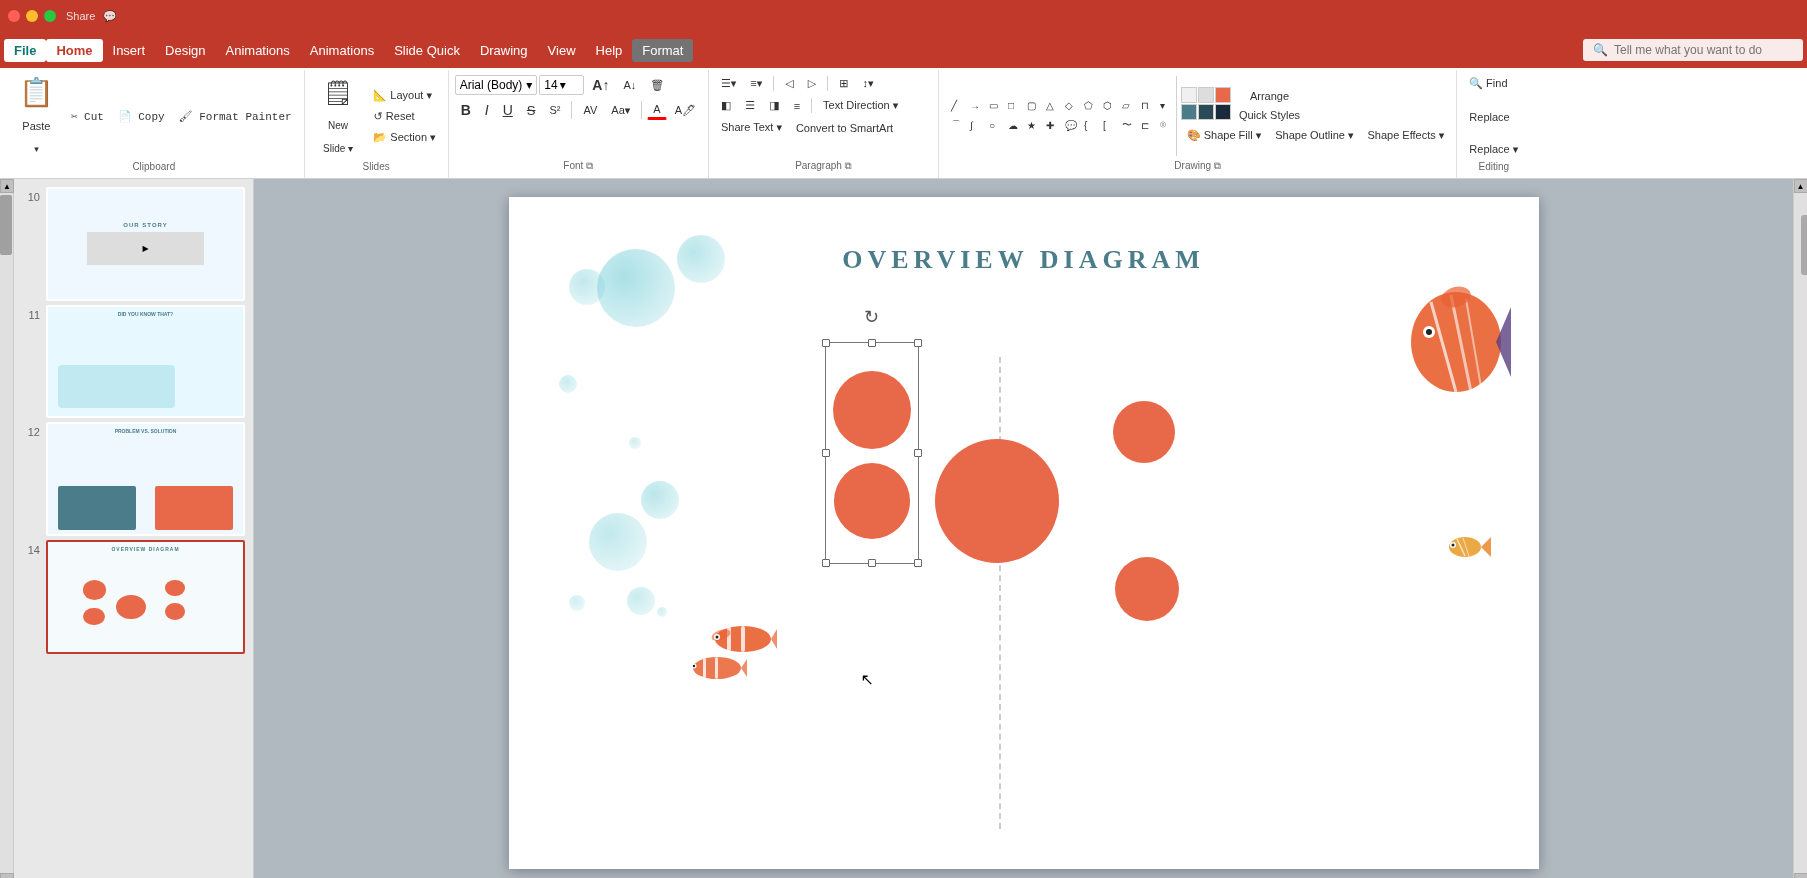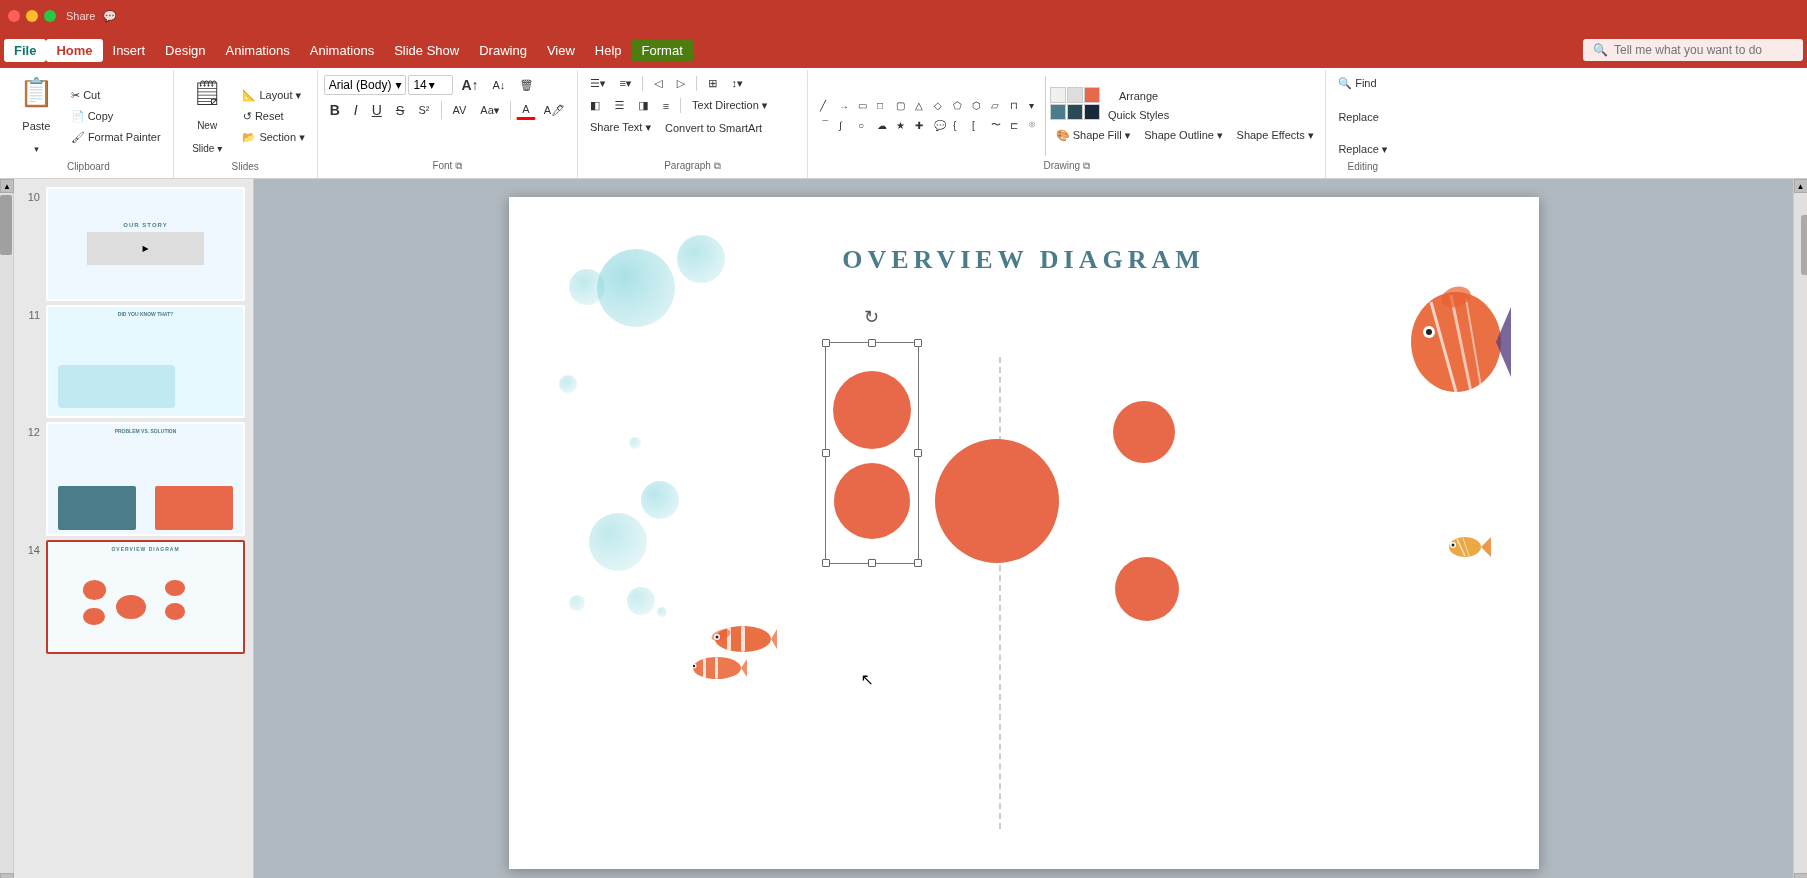"Slide Show" div.menu-item { text: Show -> Quick }
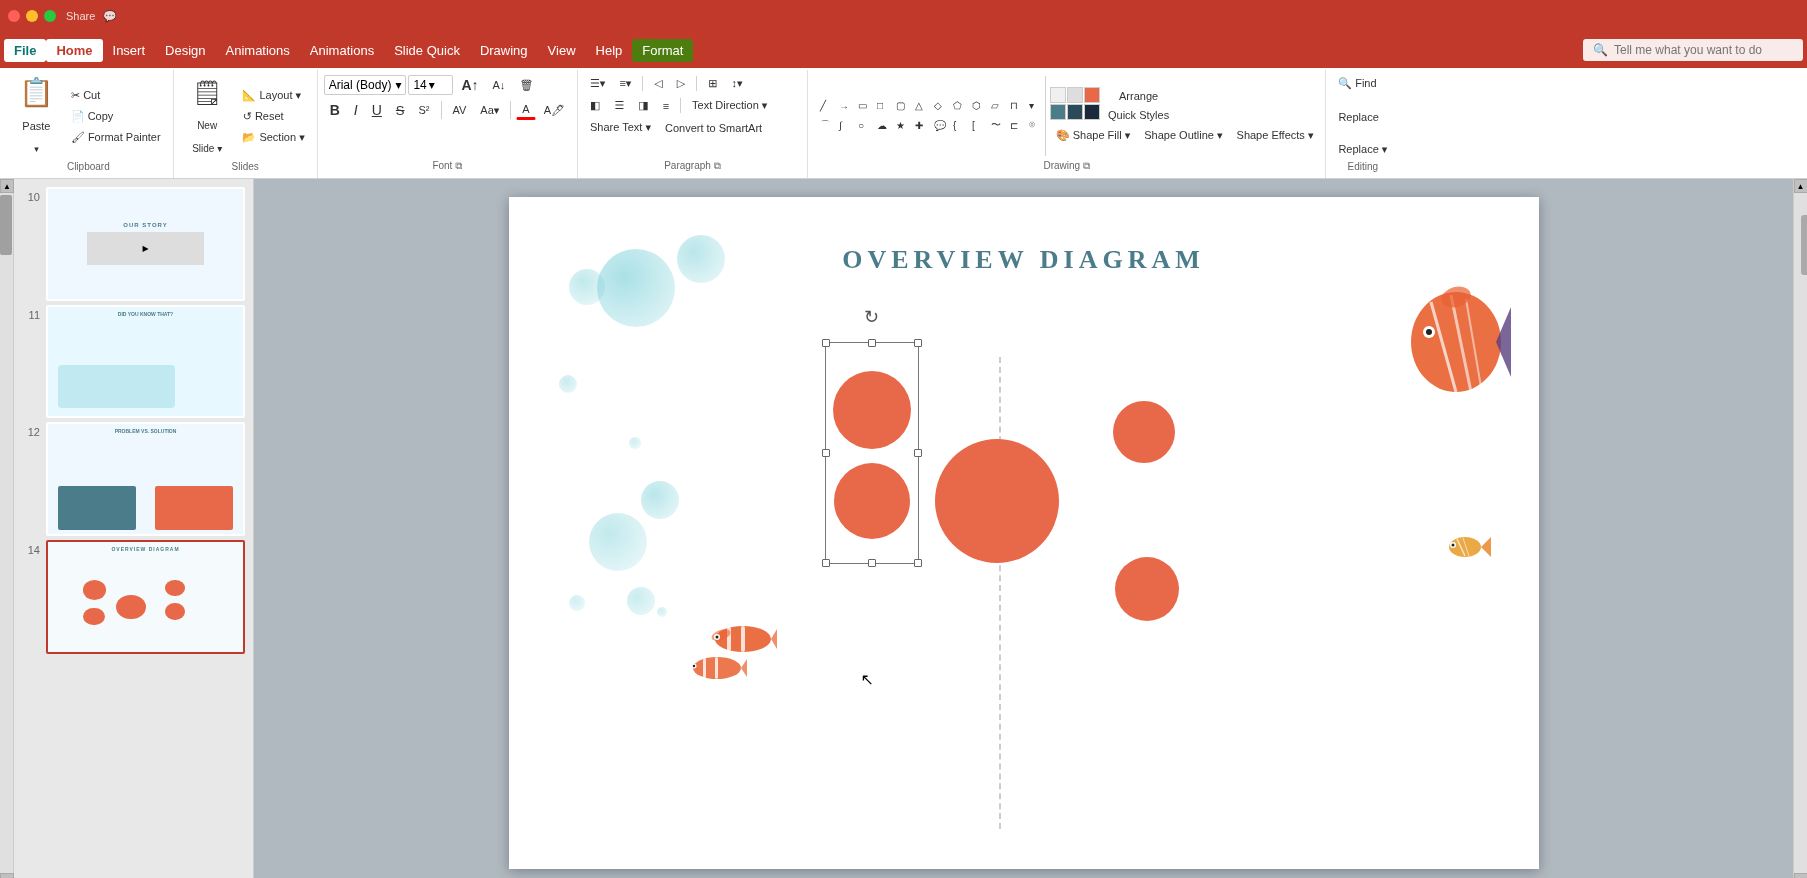"Format" div.menu-item { background: #4d7c0f -> #737373 }
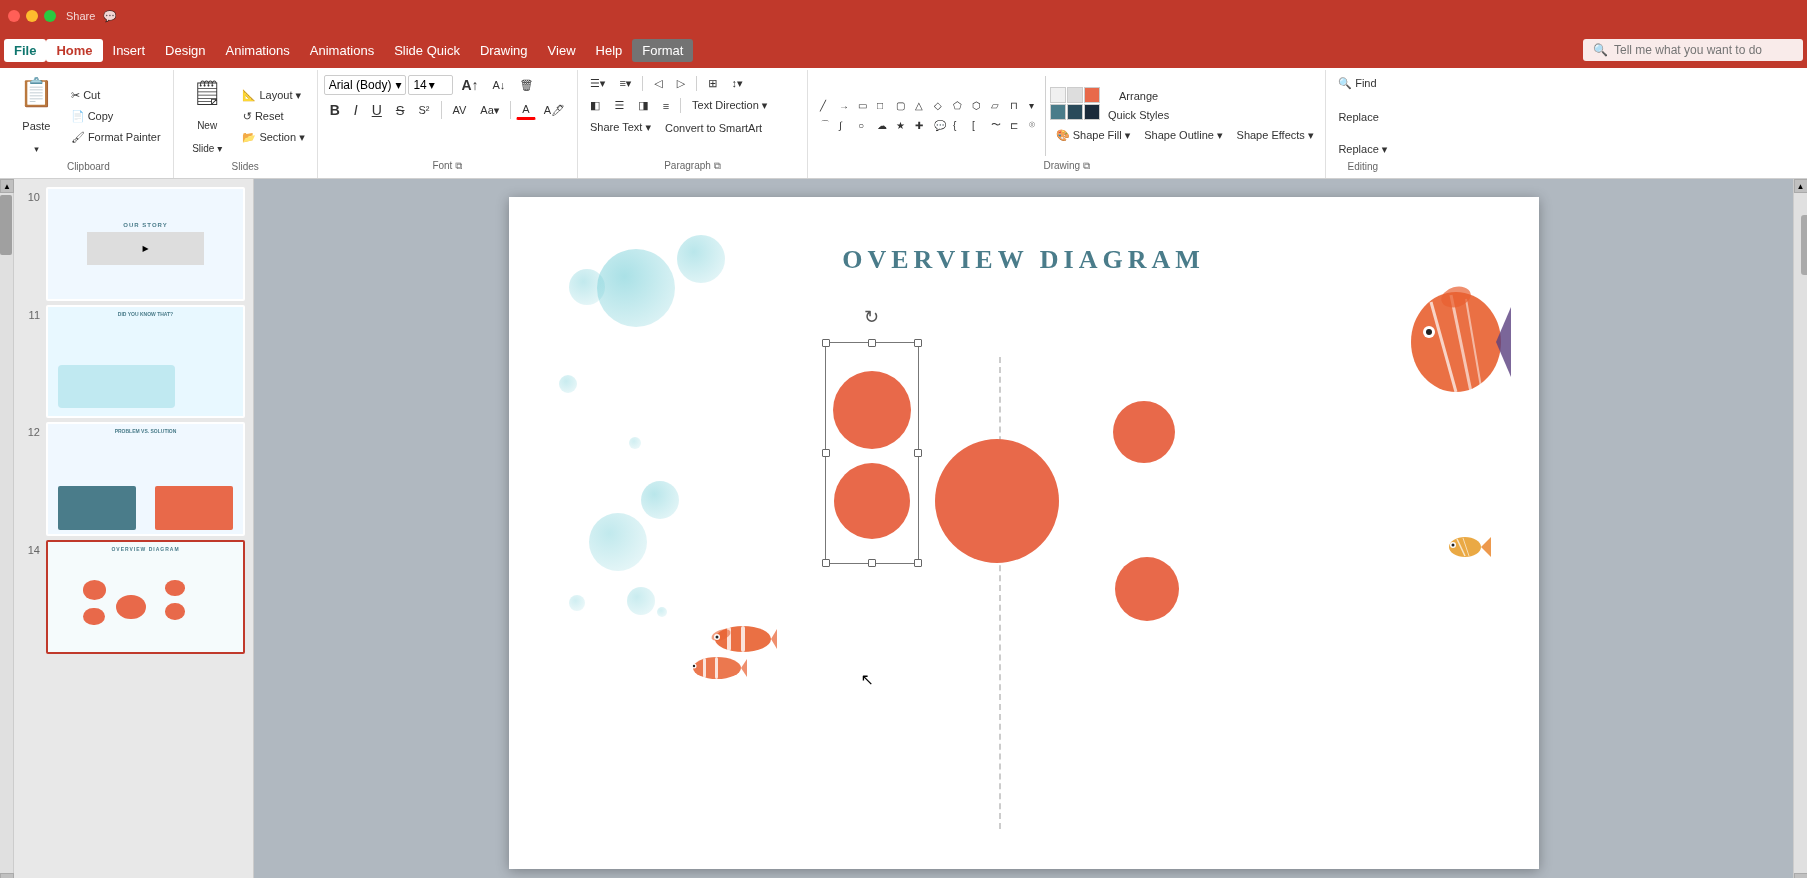"✂ Cut" div { flex-direction: column -> row; font-family: none -> Liberation Mono, monospace }
